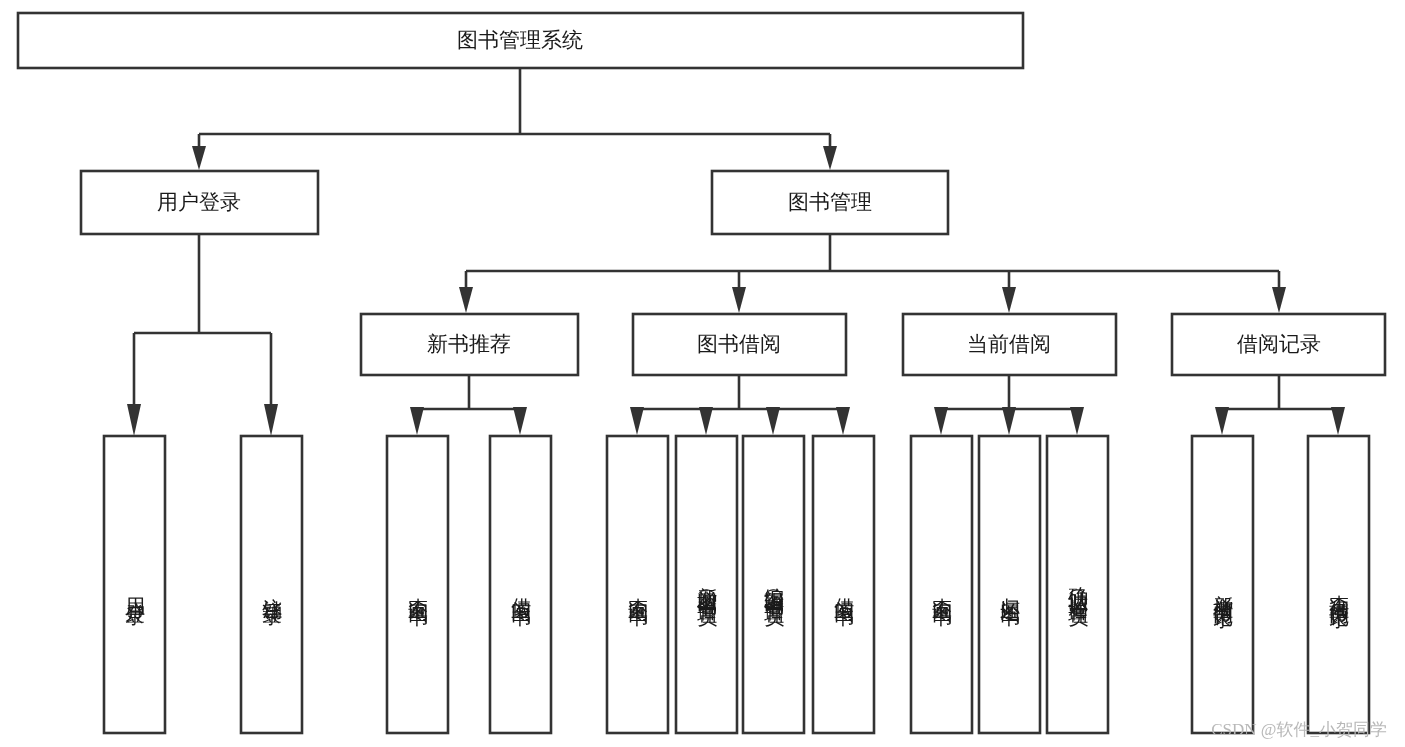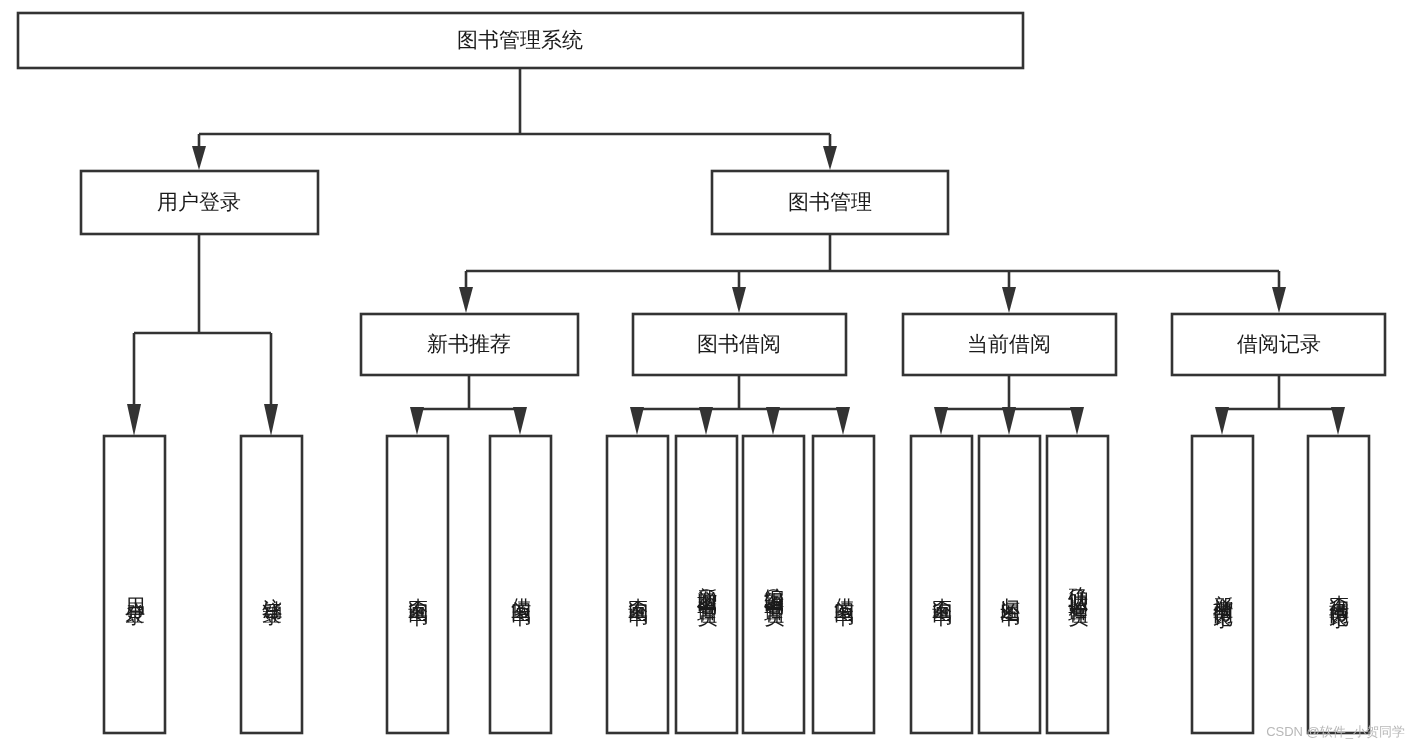"CSDN @软件_小贺同学" .watermark-text { font-family: Liberation Sans, sans-serif -> Liberation Serif, serif; font-size: 13px -> 17px; right: 0 -> 18px }
